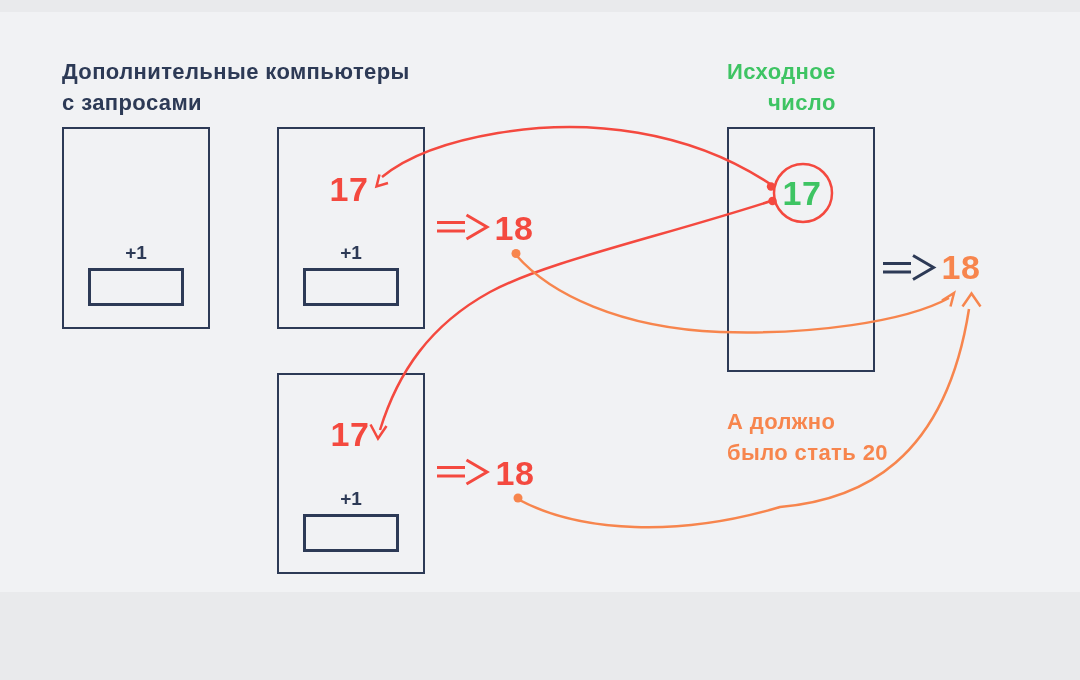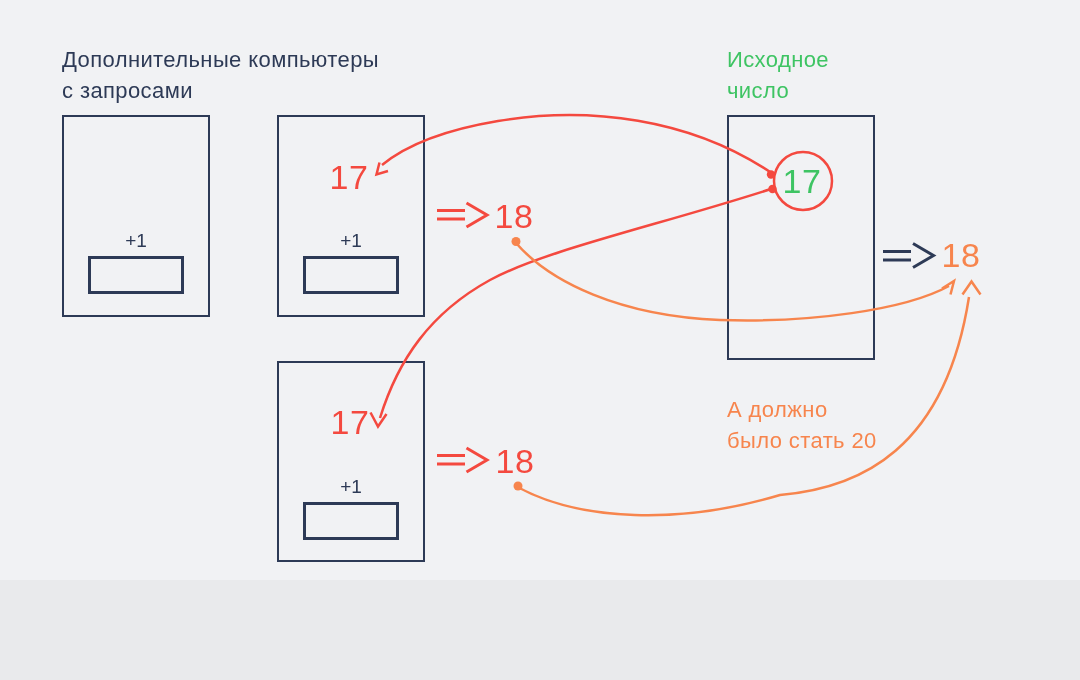"Дополнительные компьютеры" .stage { font-weight: none -> bold; margin: 0 auto -> 12px auto }
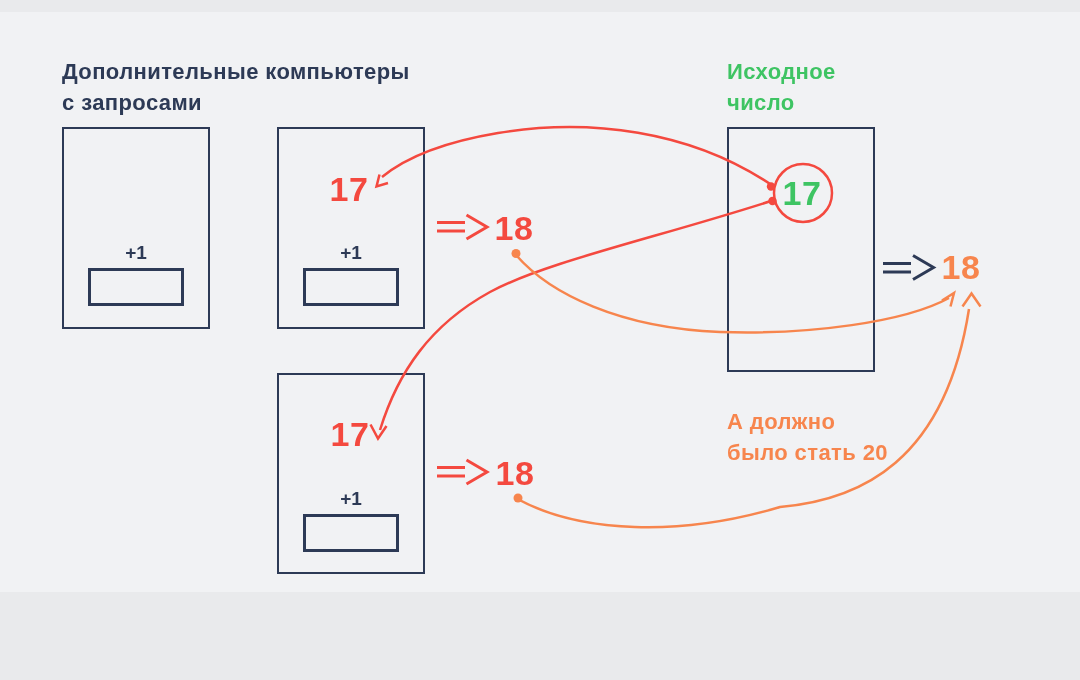"Исходное" div.note { text-align: none -> right }
